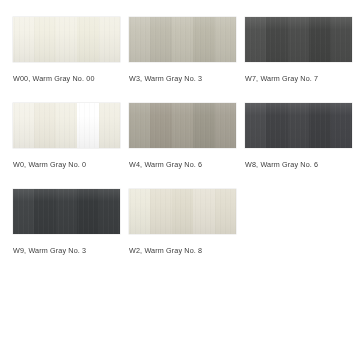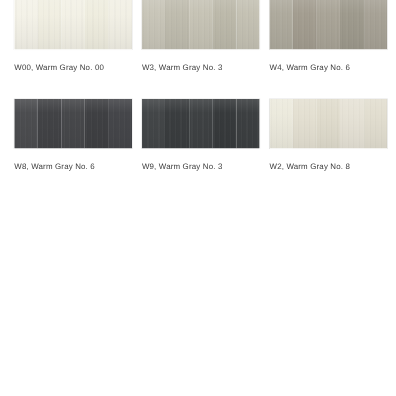"W00, Warm Gray No. 00" .chart { padding: 0 12px 0 13px -> 17px 12px 0 13px }
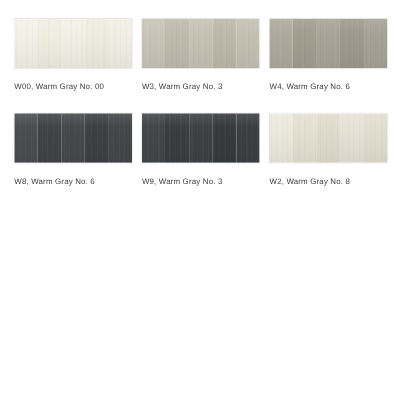"W7, Warm Gray No. 7" div.cell { html: none -> <div> <div> <div> <div></div> <div></div> <div></div> <div></div> <div></div> </div> <div></div> <div></div> </div> <div>W7, Warm Gray No. 7</div> </div> }
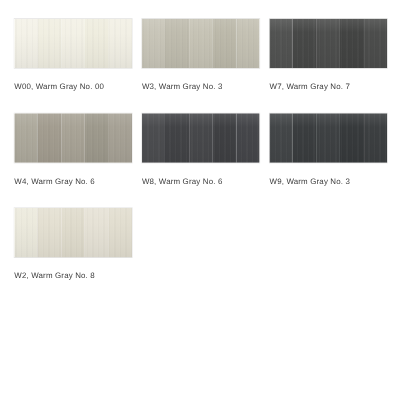"W0, Warm Gray No. 0" div.cell { html: none -> <div> <div> <div> <div></div> <div></div> <div></div> <div></div> <div></div> </div> <div></div> <div></div> </div> <div>W0, Warm Gray No. 0</div> </div> }
